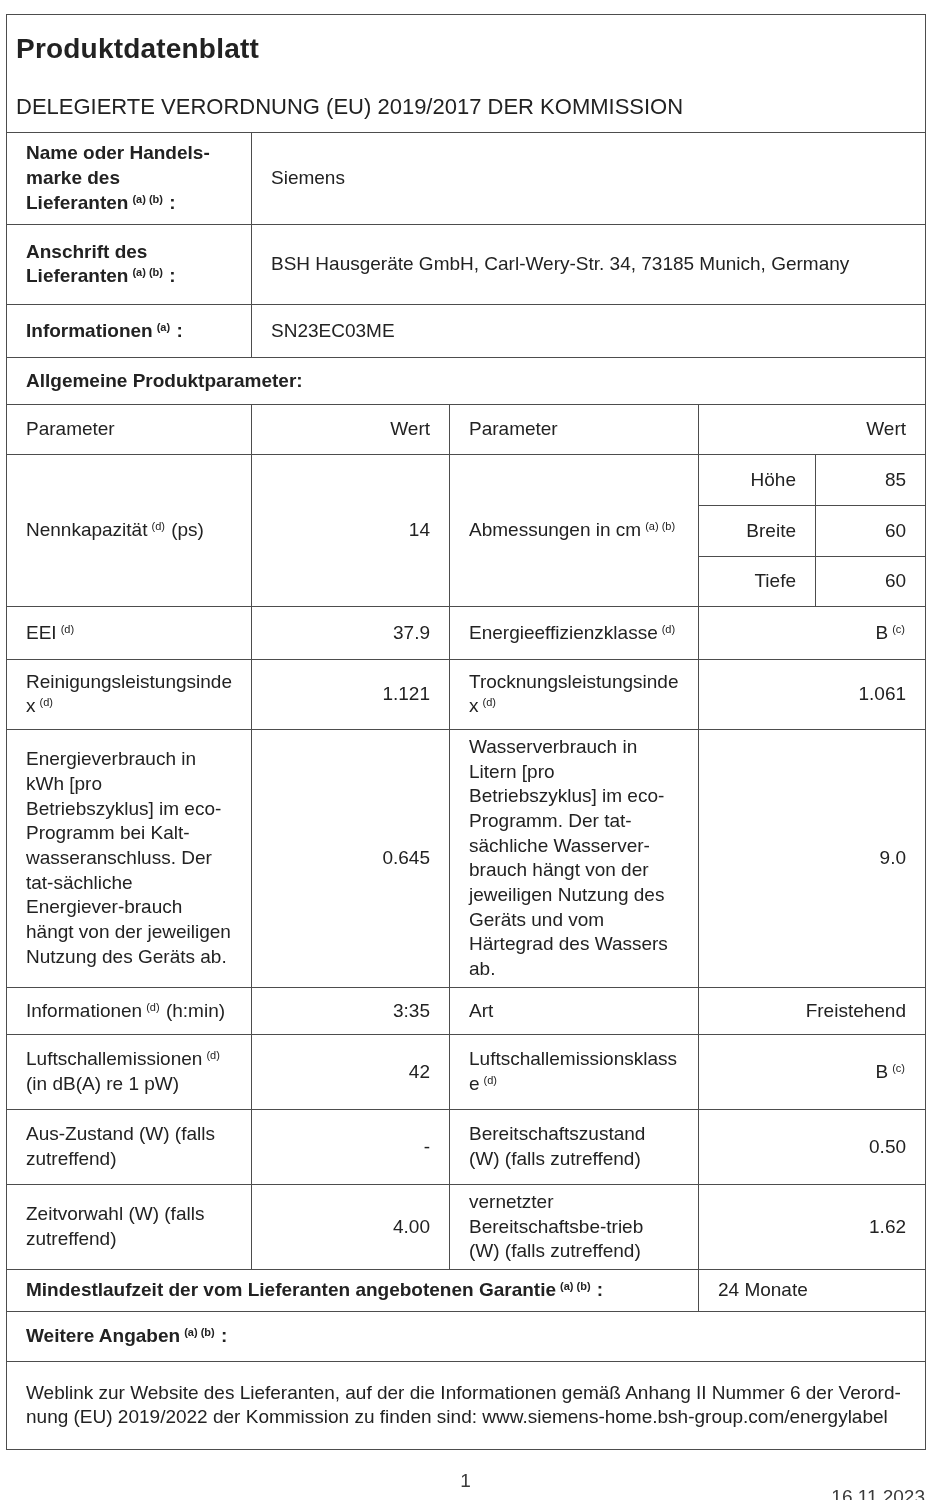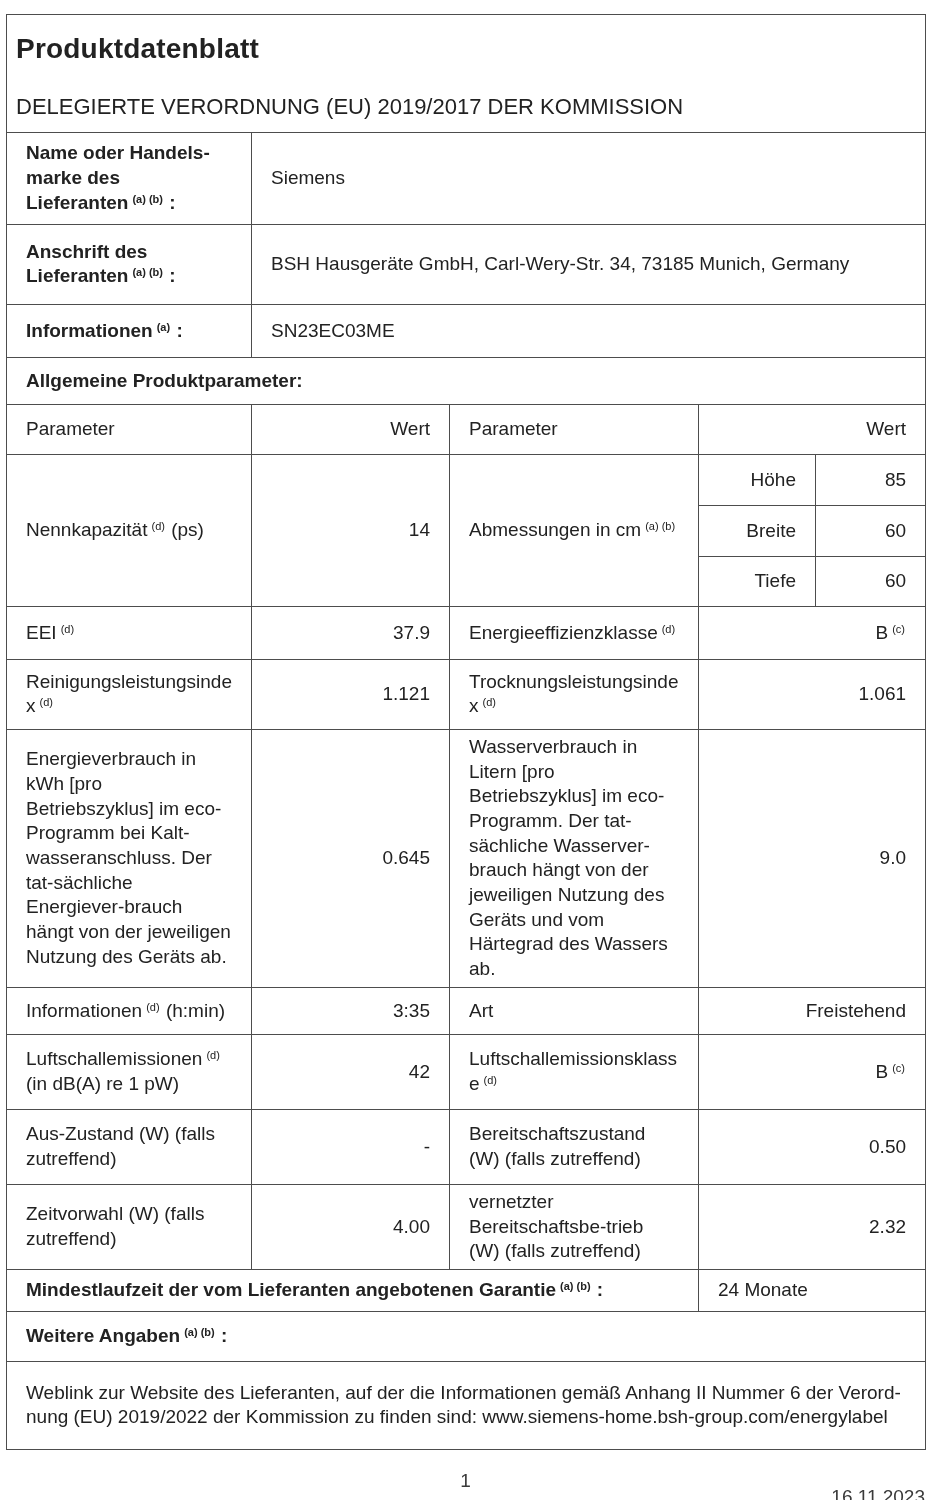"2.32" td.c { text: 2.32 -> 1.62 }
